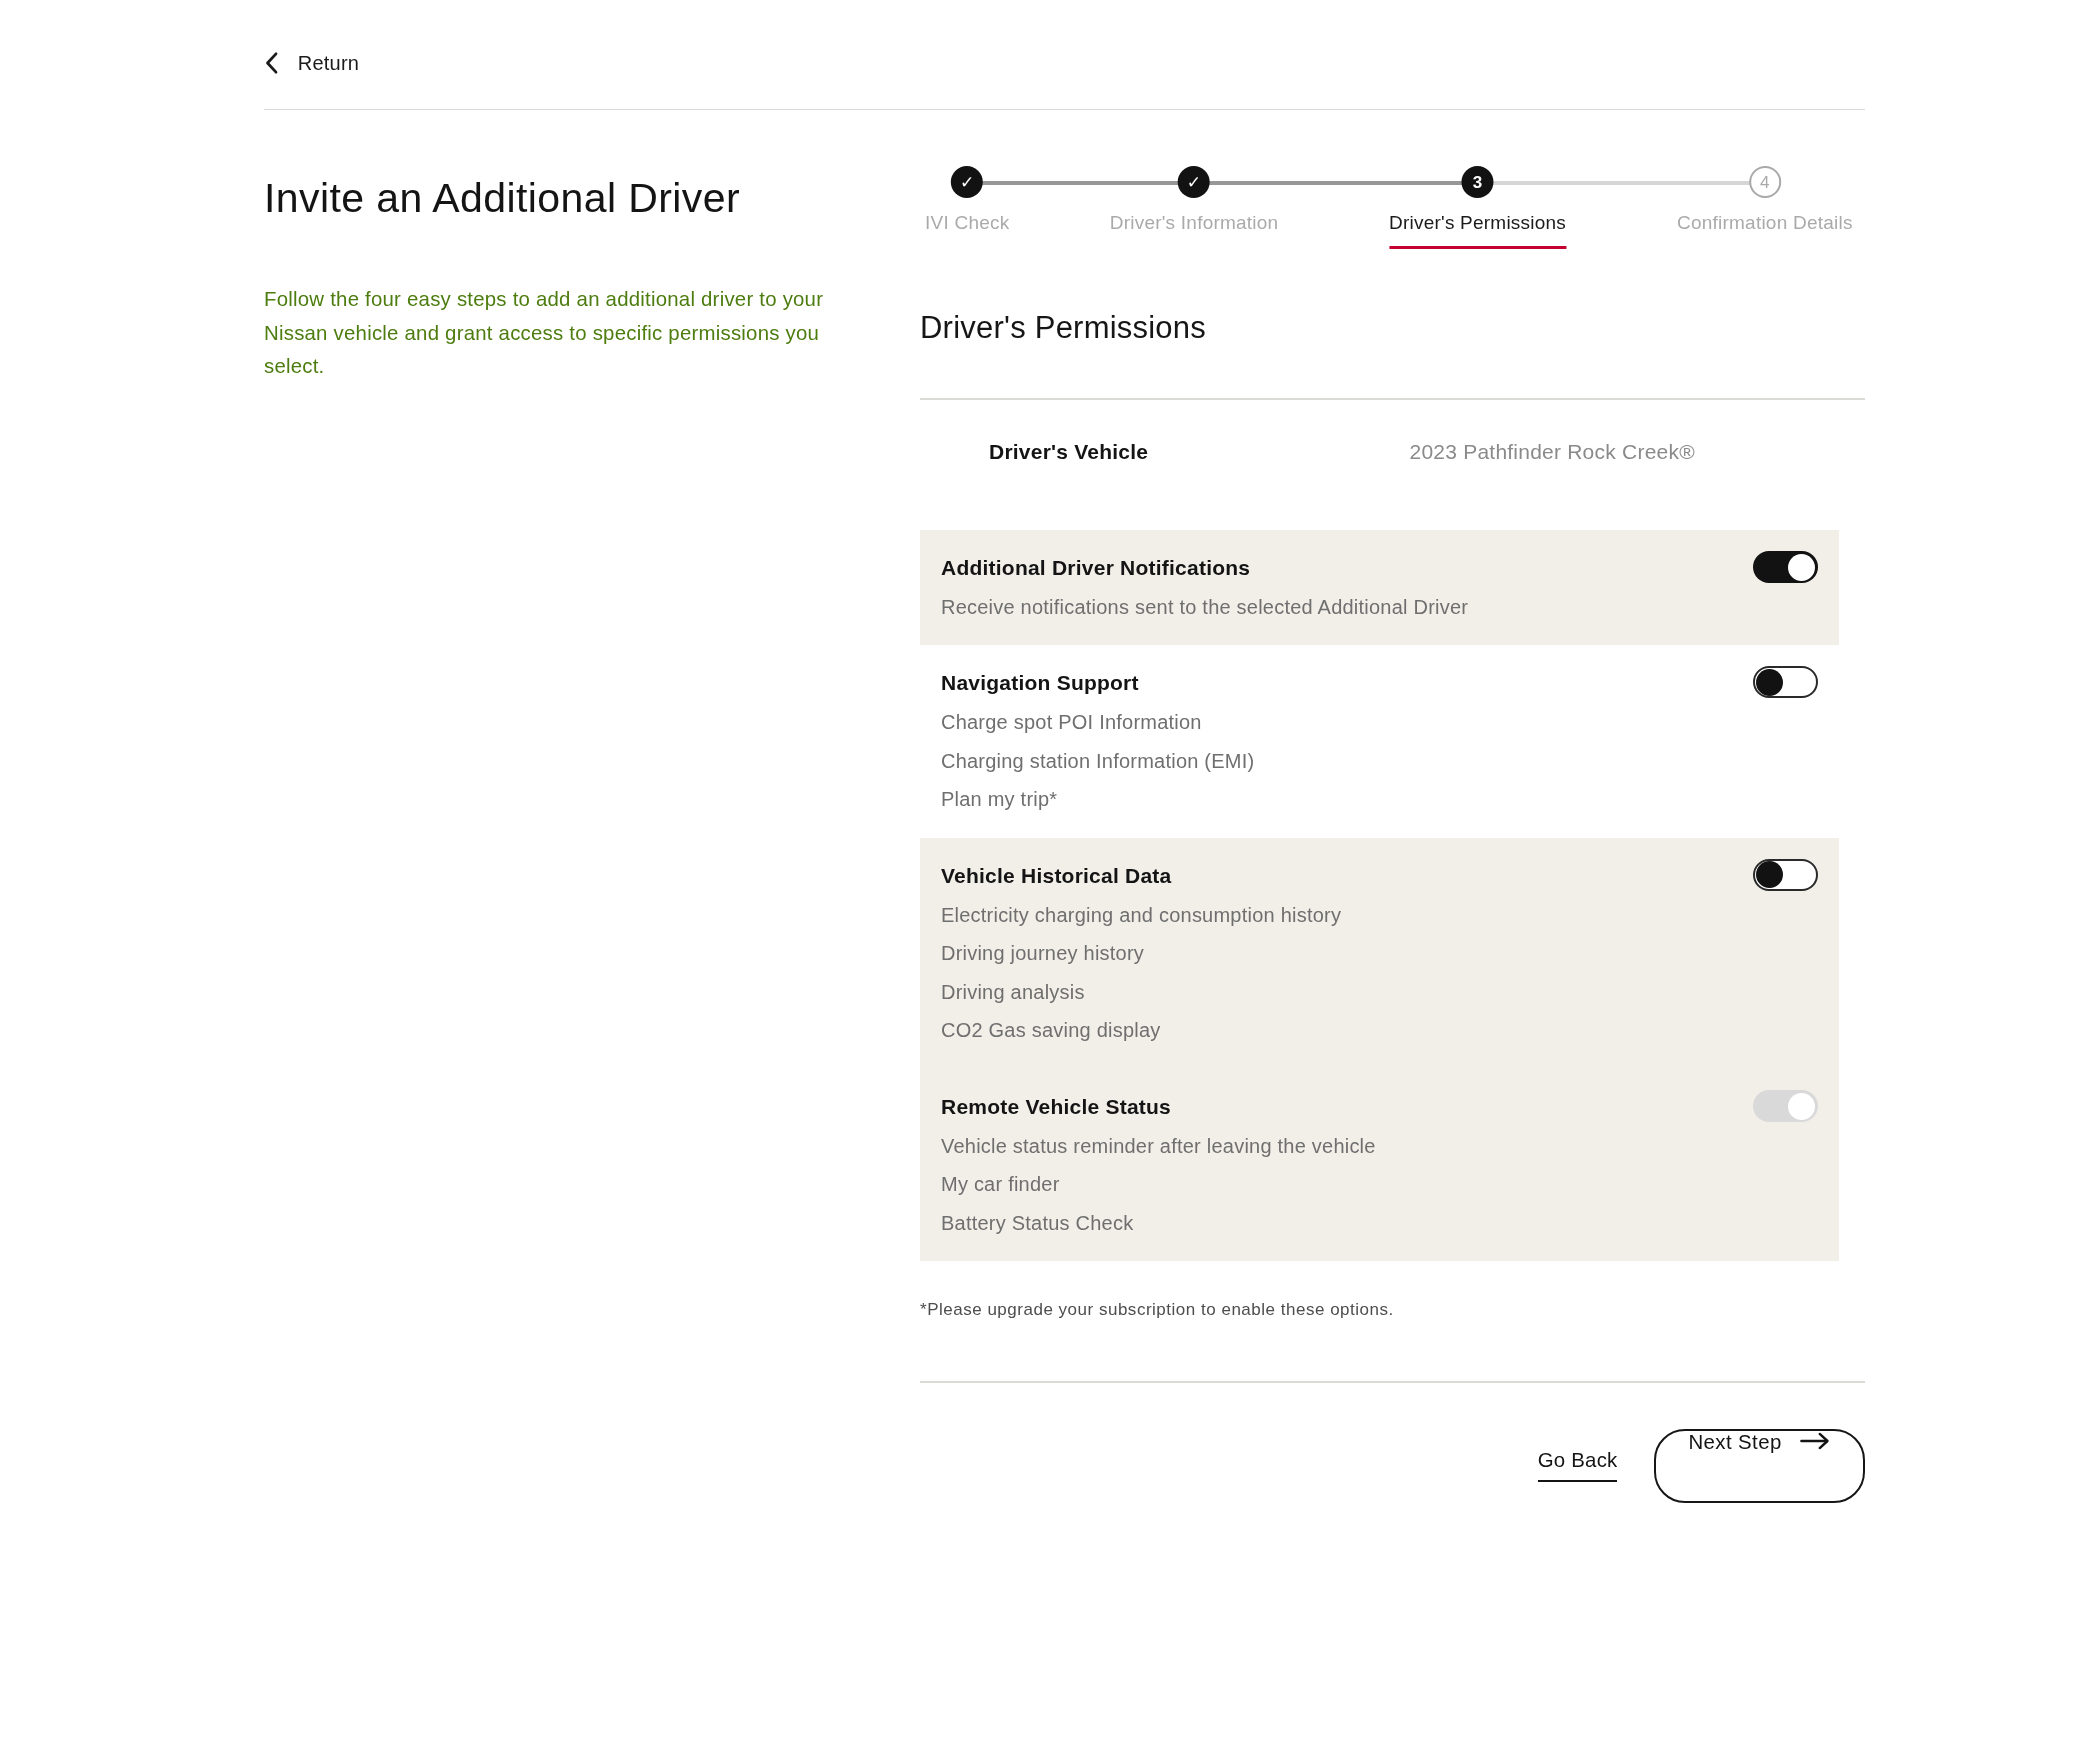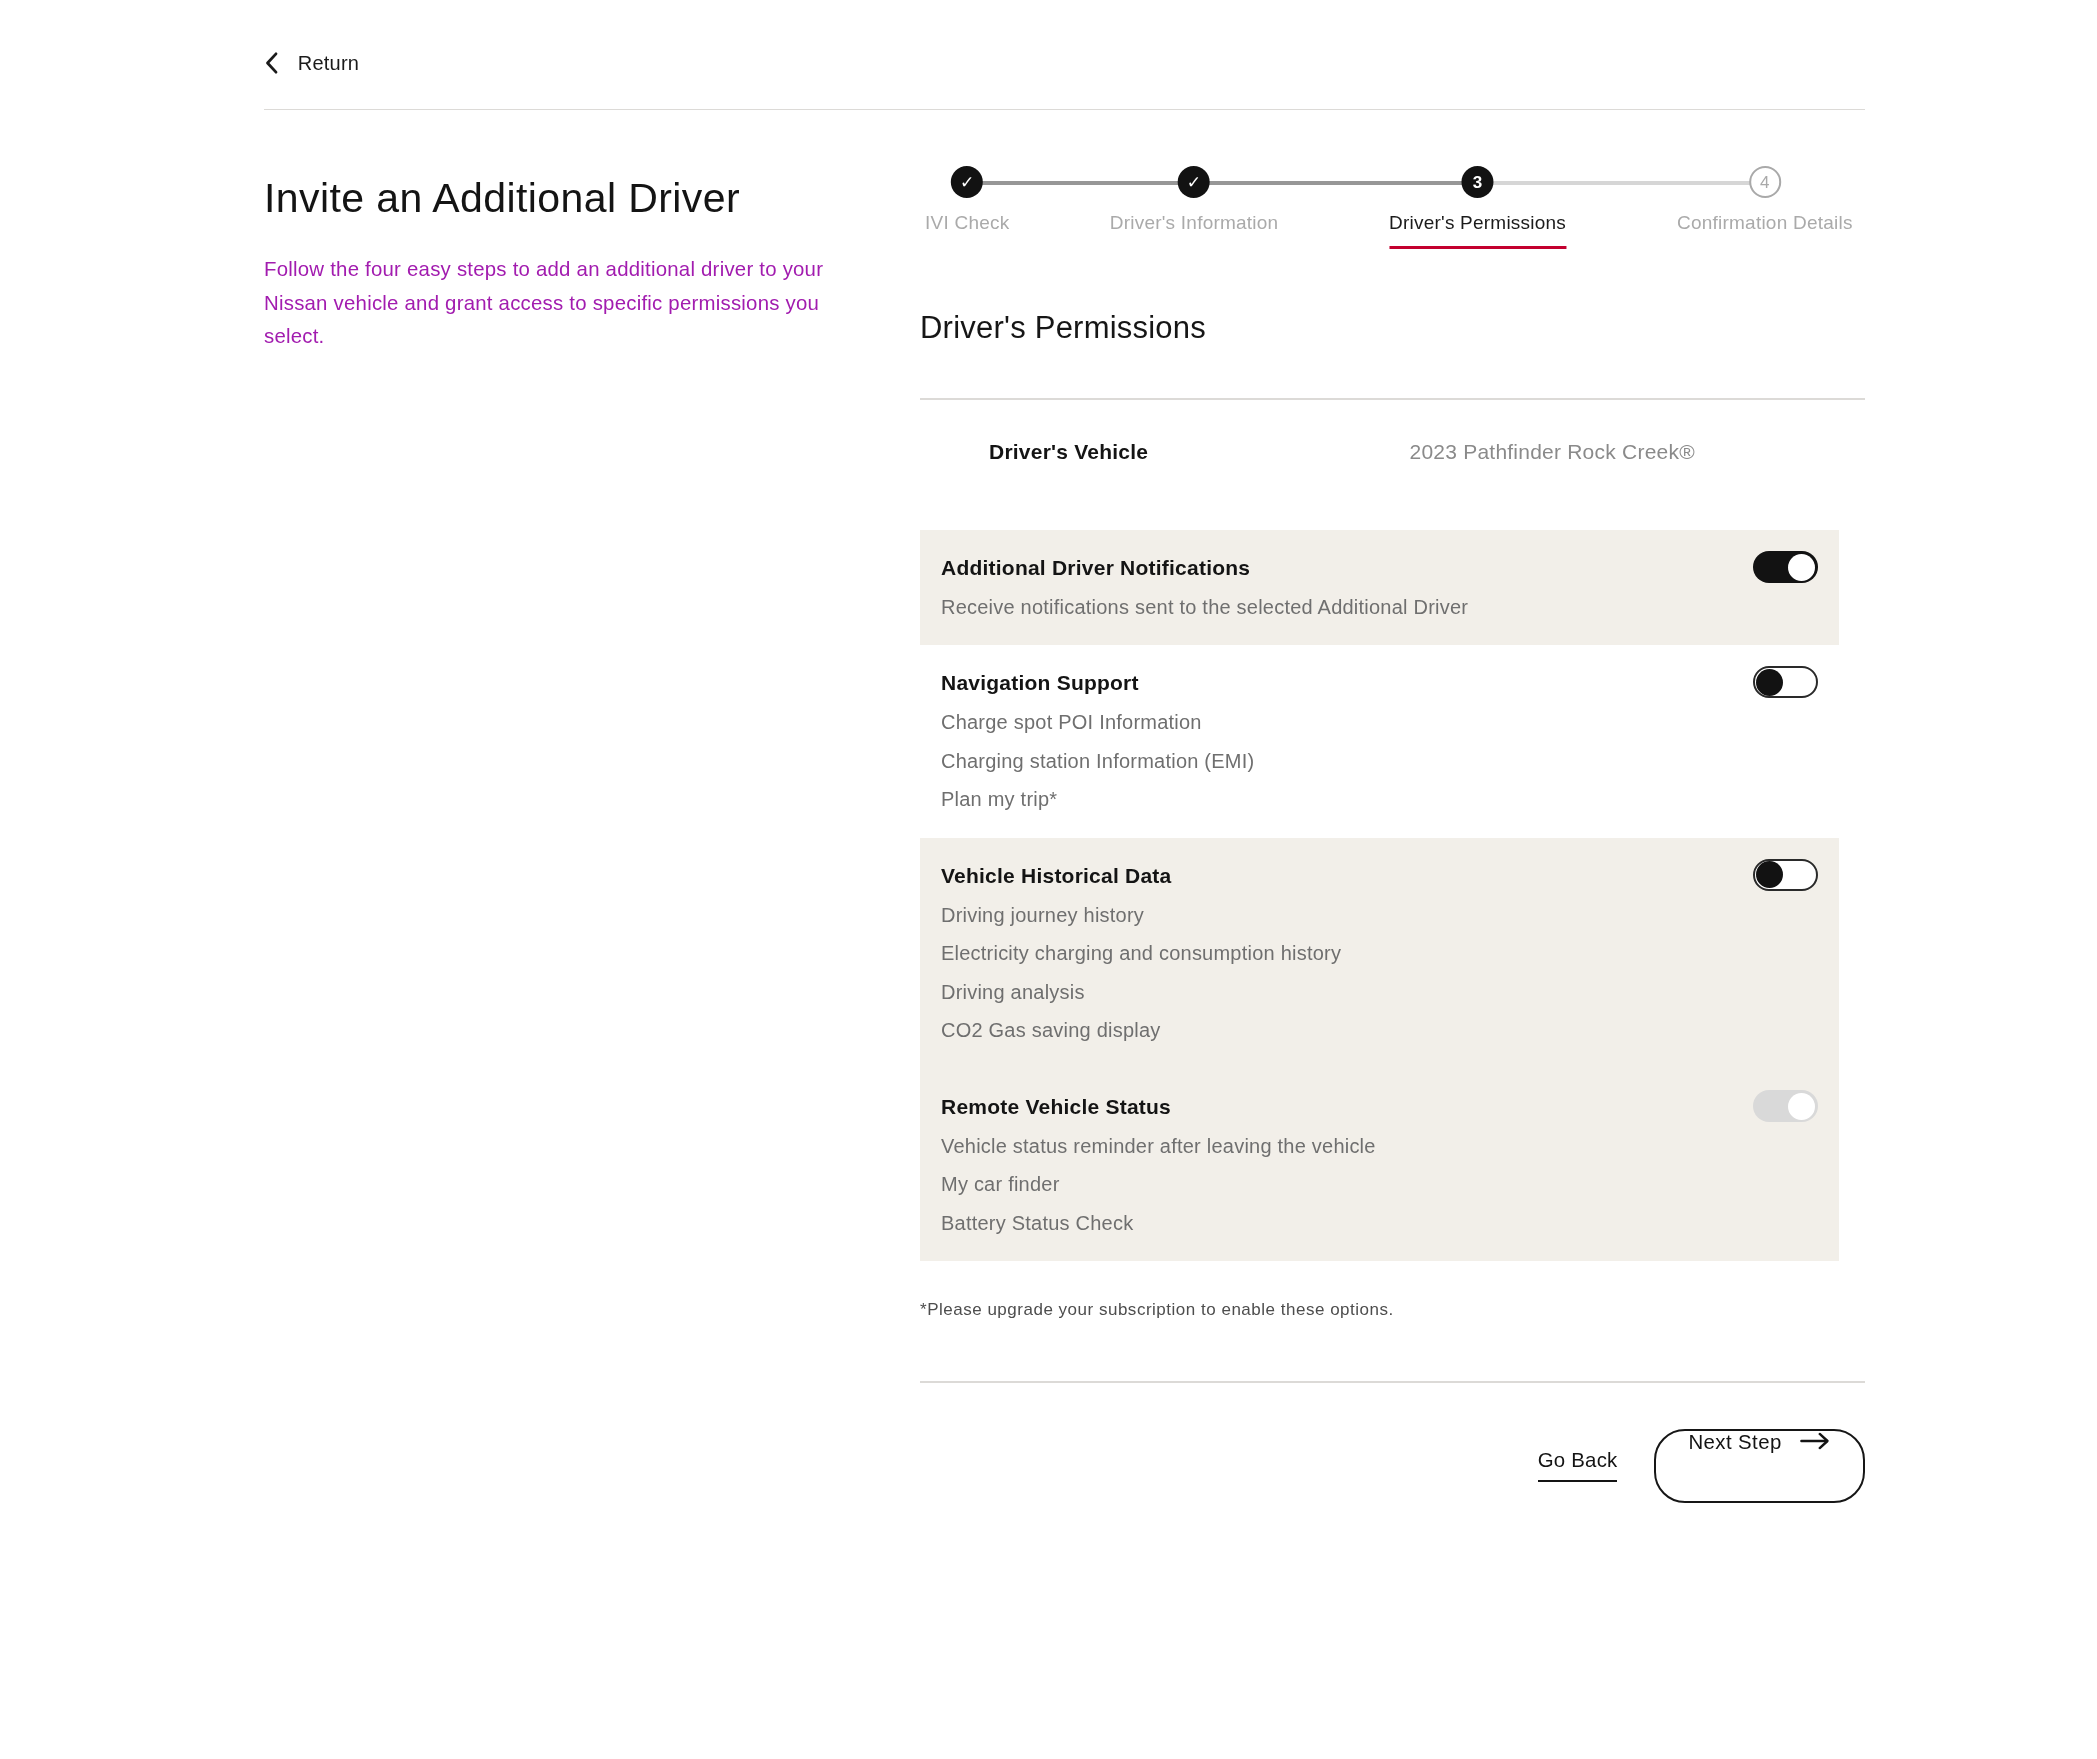"Follow the four easy steps" .intro p { color: #a21caf -> #4d7c0f; margin-top: 31px -> 61px }
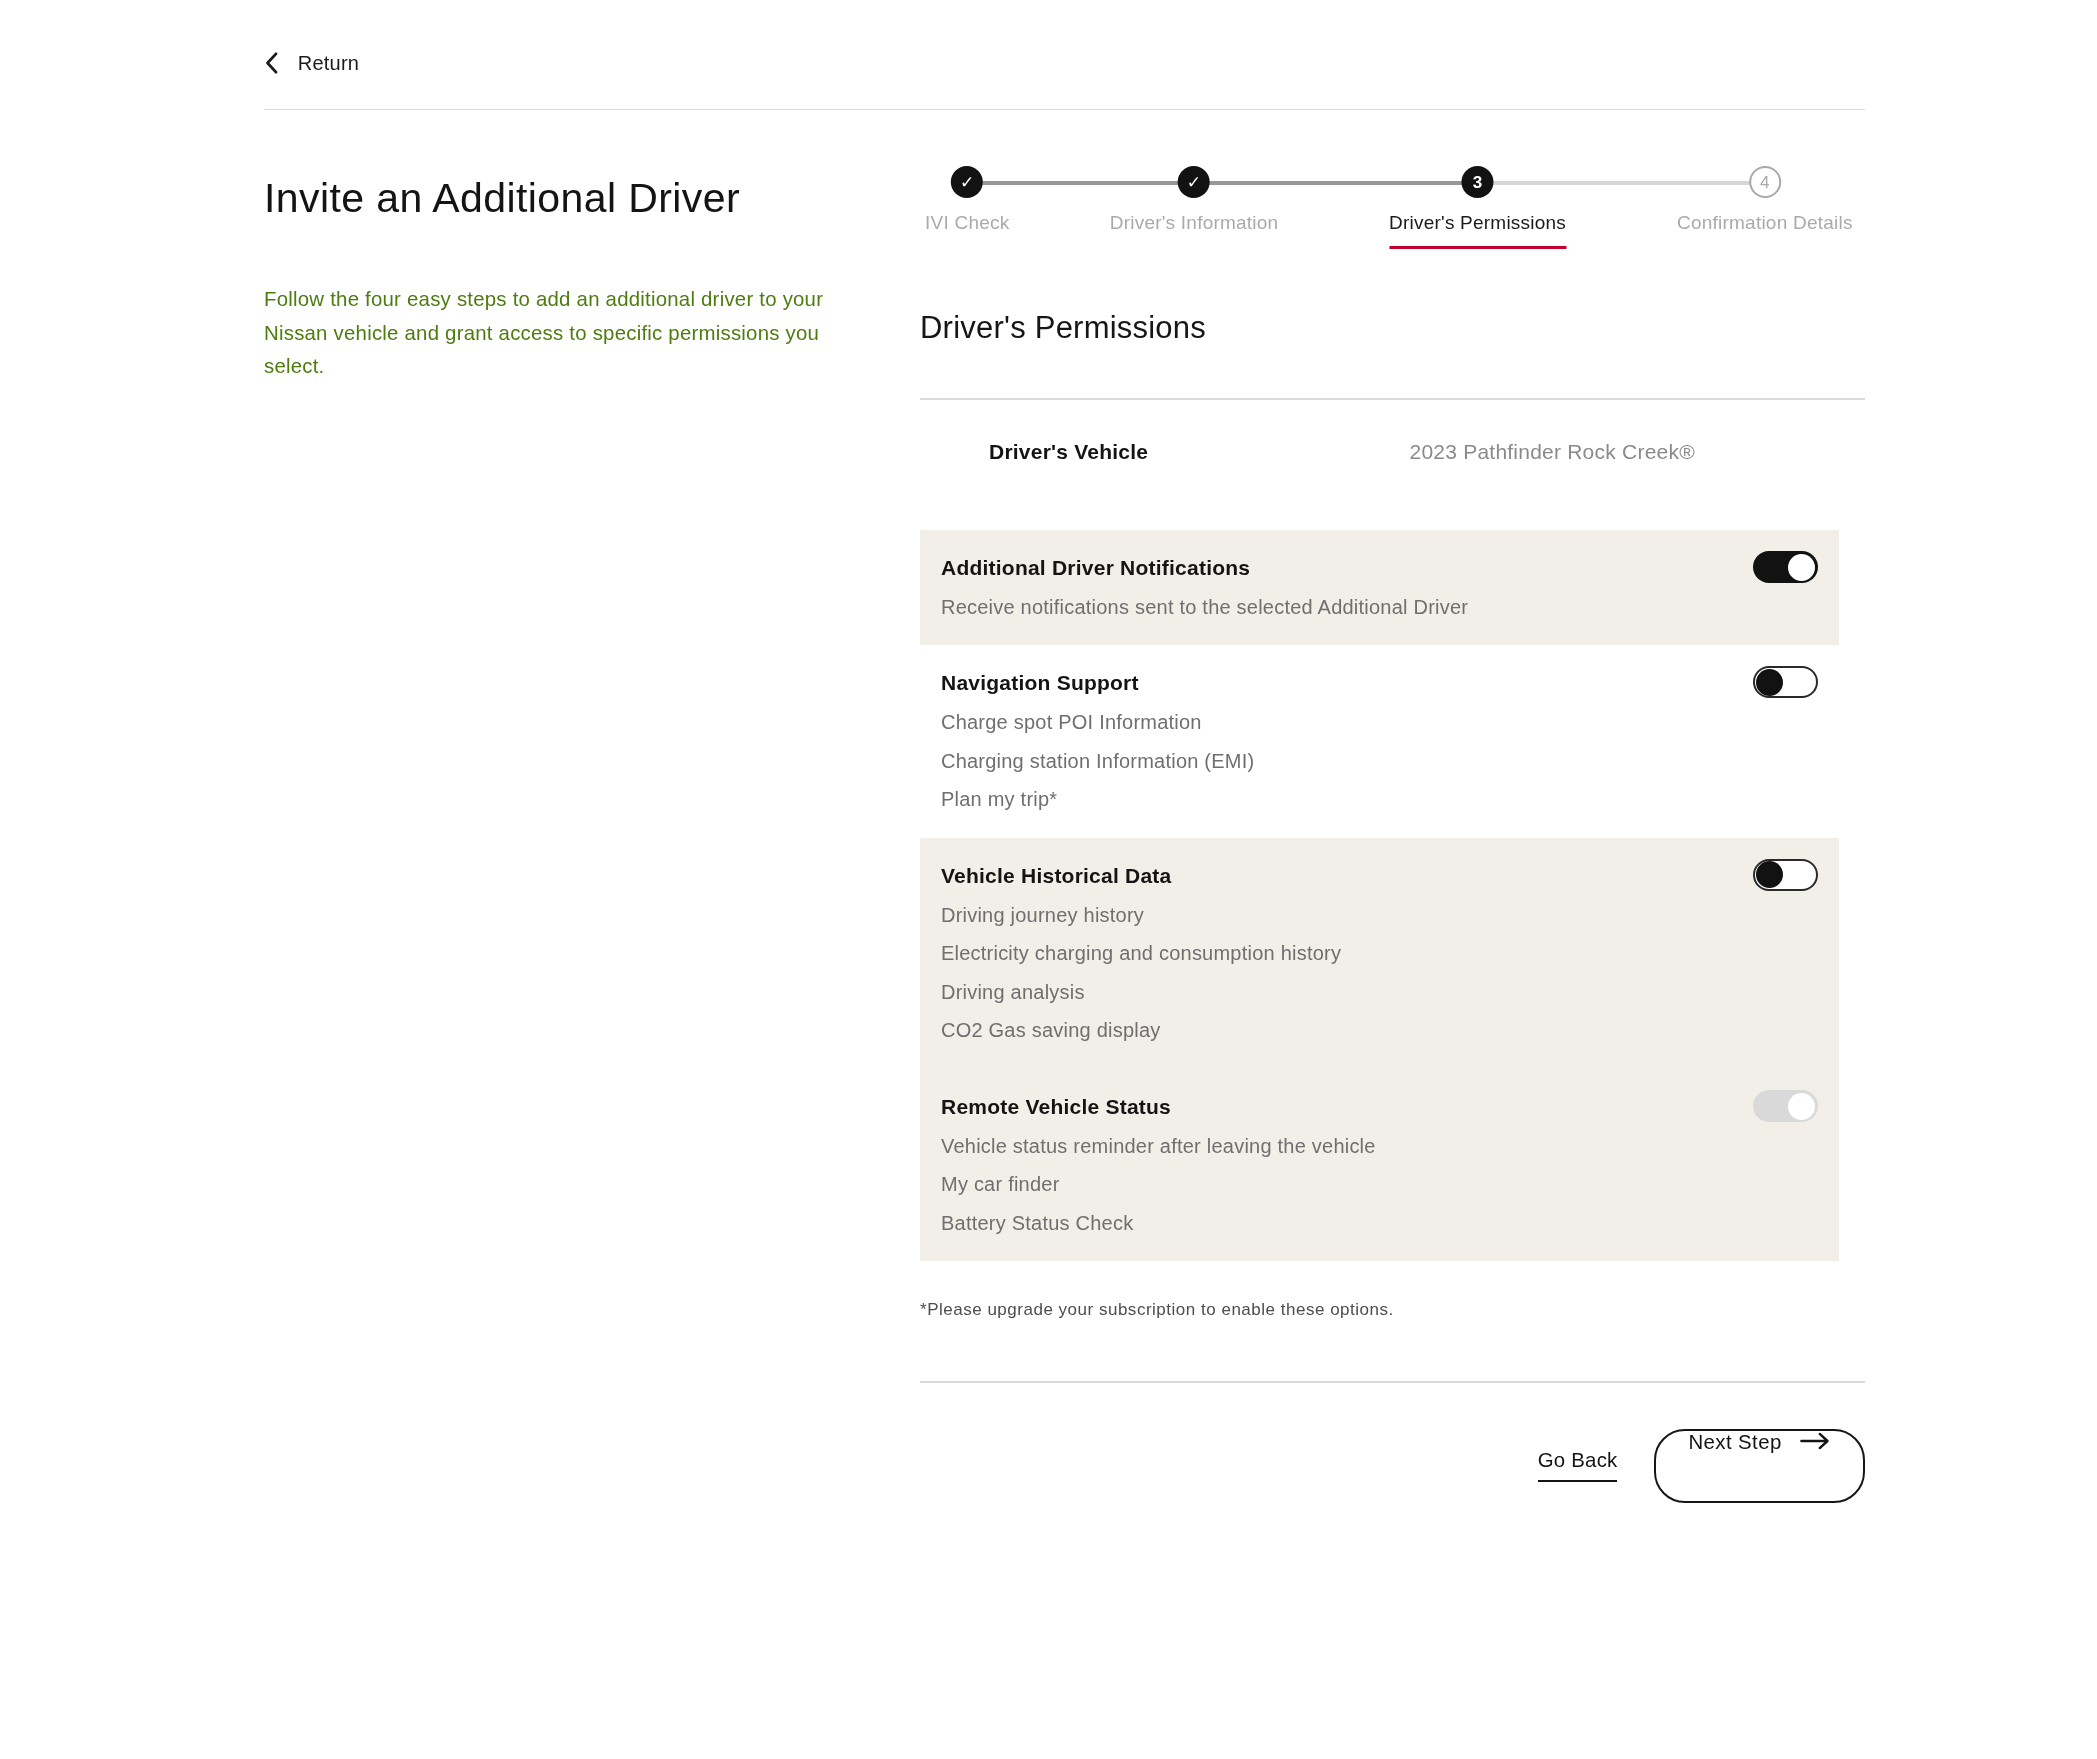"Driving journey history" div.perm-item { order: before "Electricity charging and consumption" -> after "Electricity charging and consumption" }
